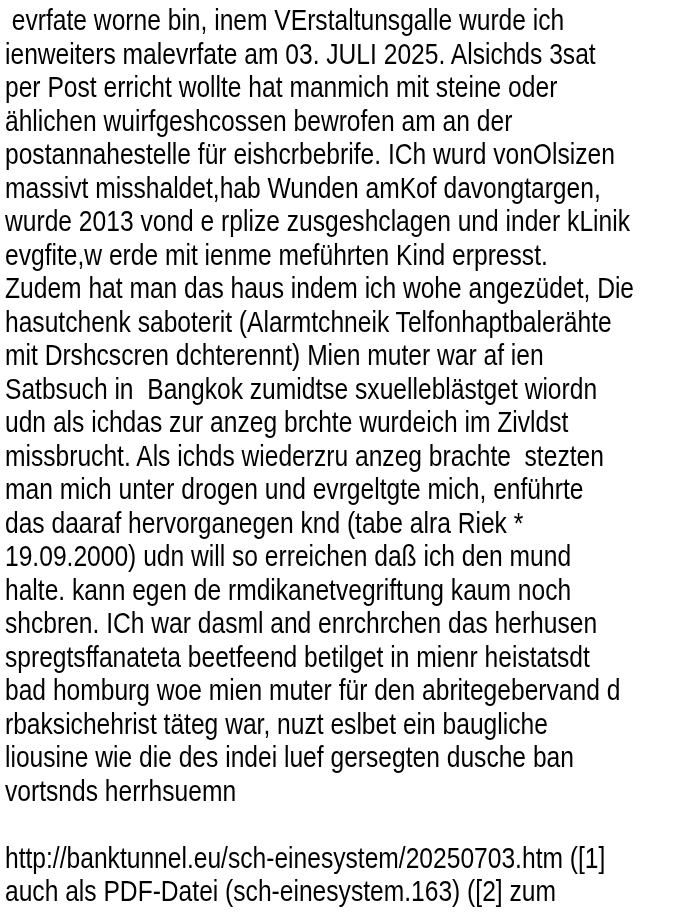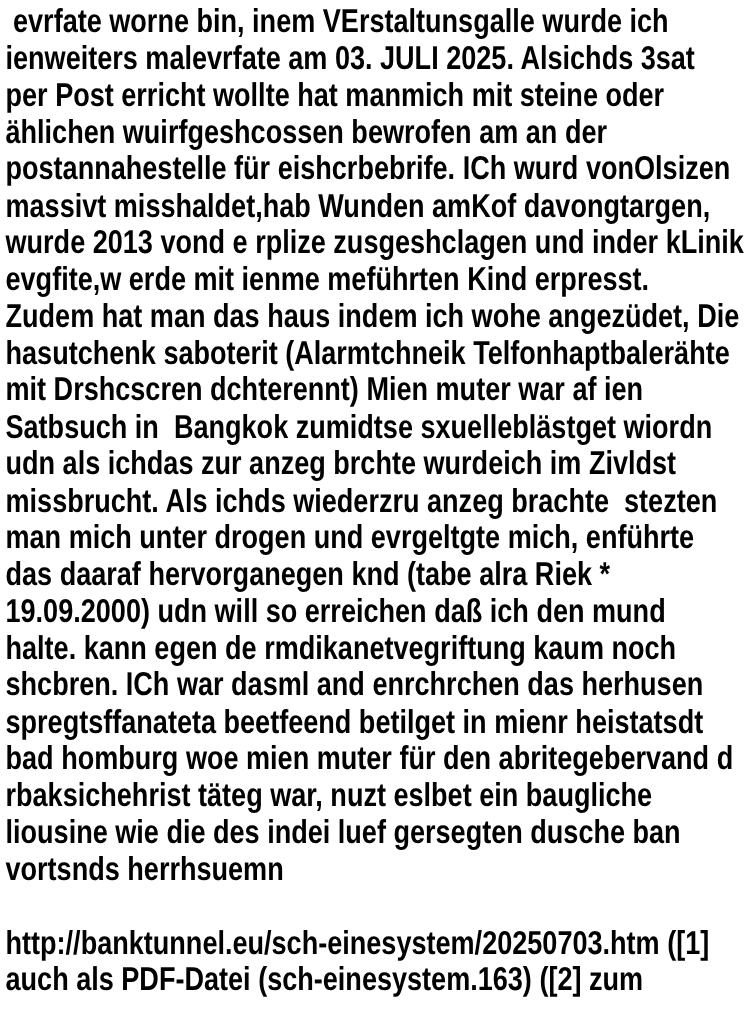"evrfate worne bin, inem VErstaltunsgalle" .page { font-weight: bold -> none }
